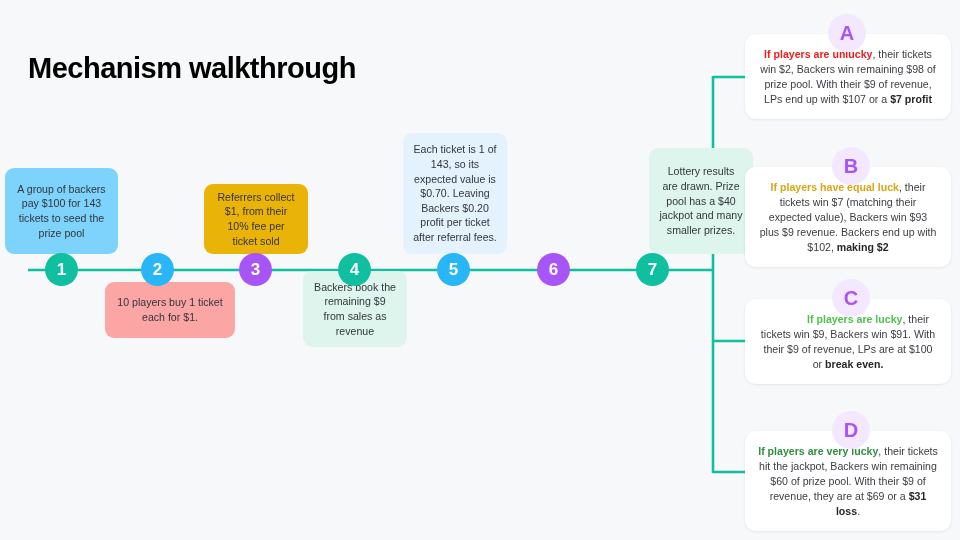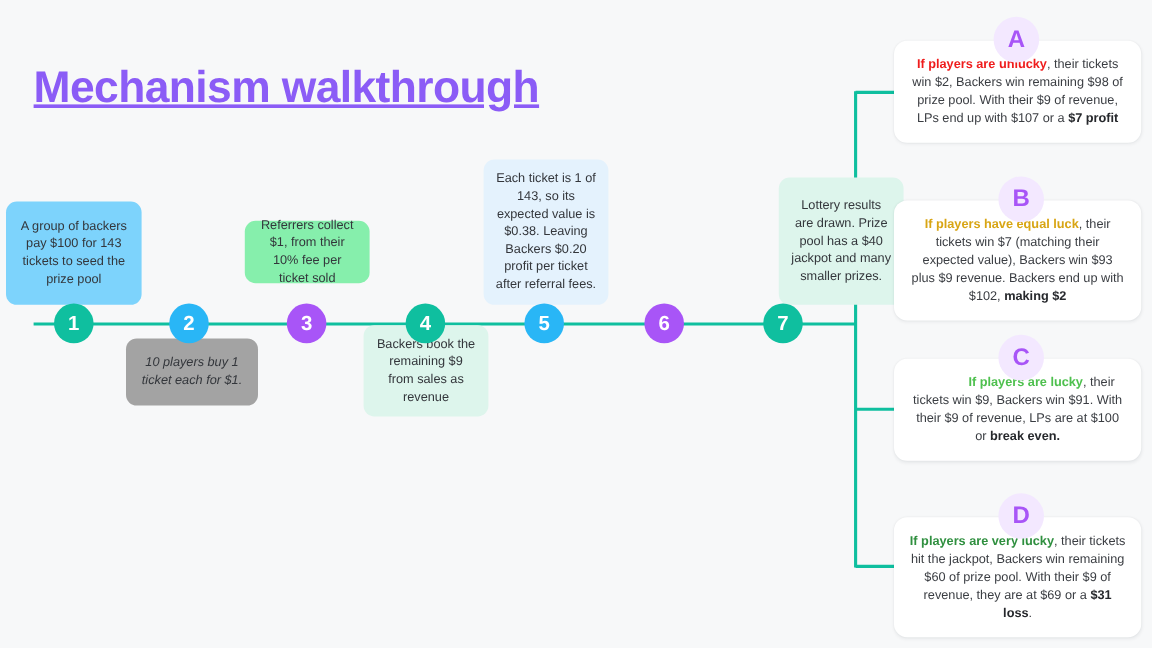"Mechanism walkthrough" #page-title { color: #8b5cf6 -> #000000; font-size: 37px -> 29px; text-decoration: underline -> none }
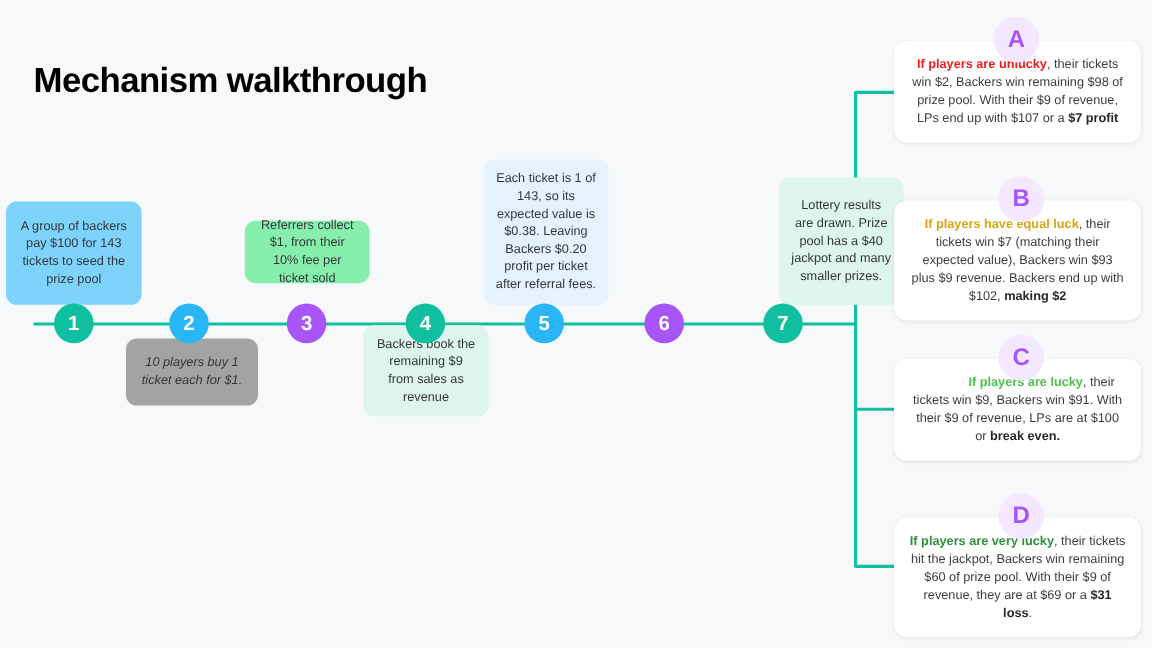"Each ticket is 1 of" span { text: $0.38 -> $0.70 }
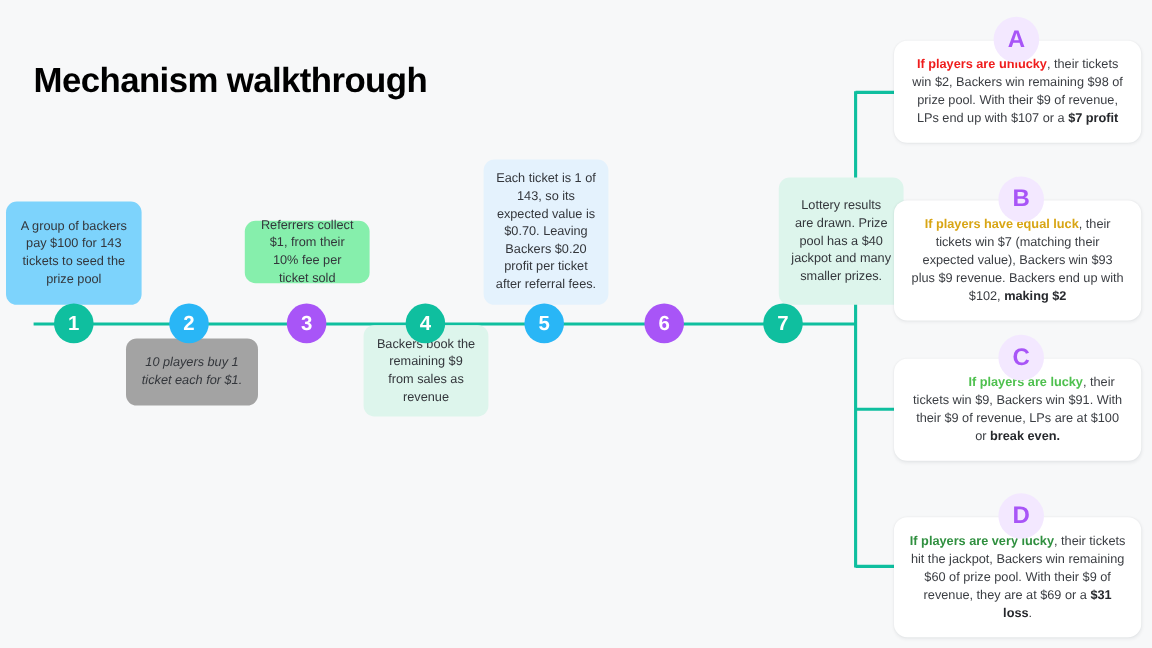"Referrers collect $1, from their" div.step-card { background: #86efac -> #eab308; height: 52px -> 70px }
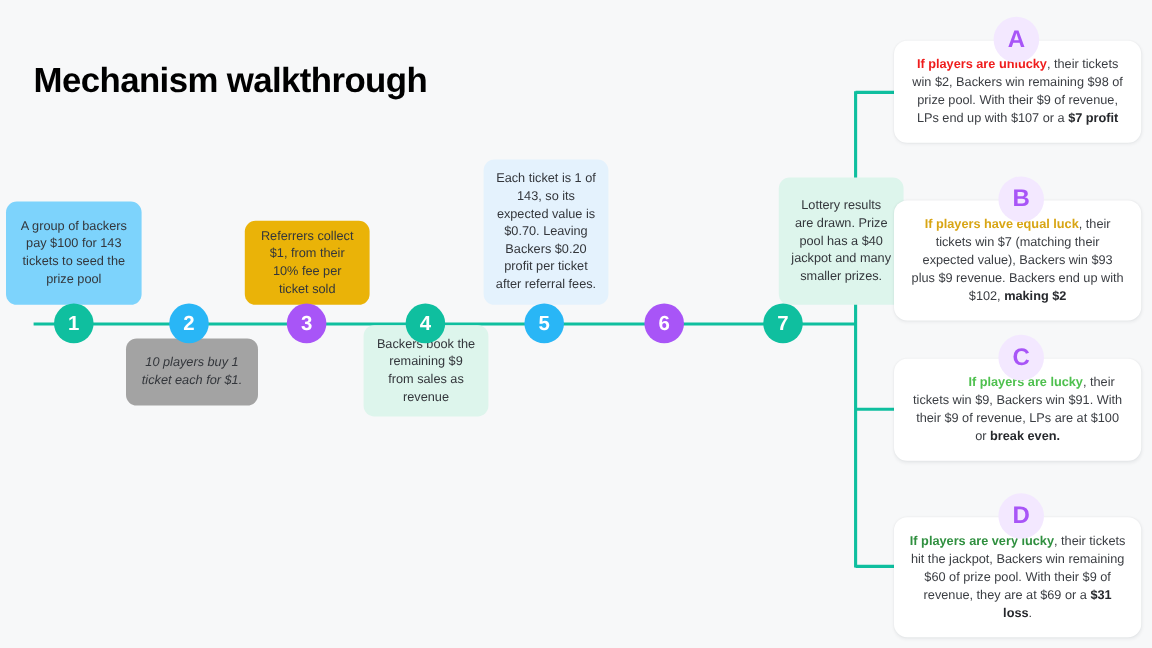"10 players buy 1 ticket" div.step-card { background: #a3a3a3 -> #fca5a5; font-style: italic -> none; width: 110px -> 130px }
